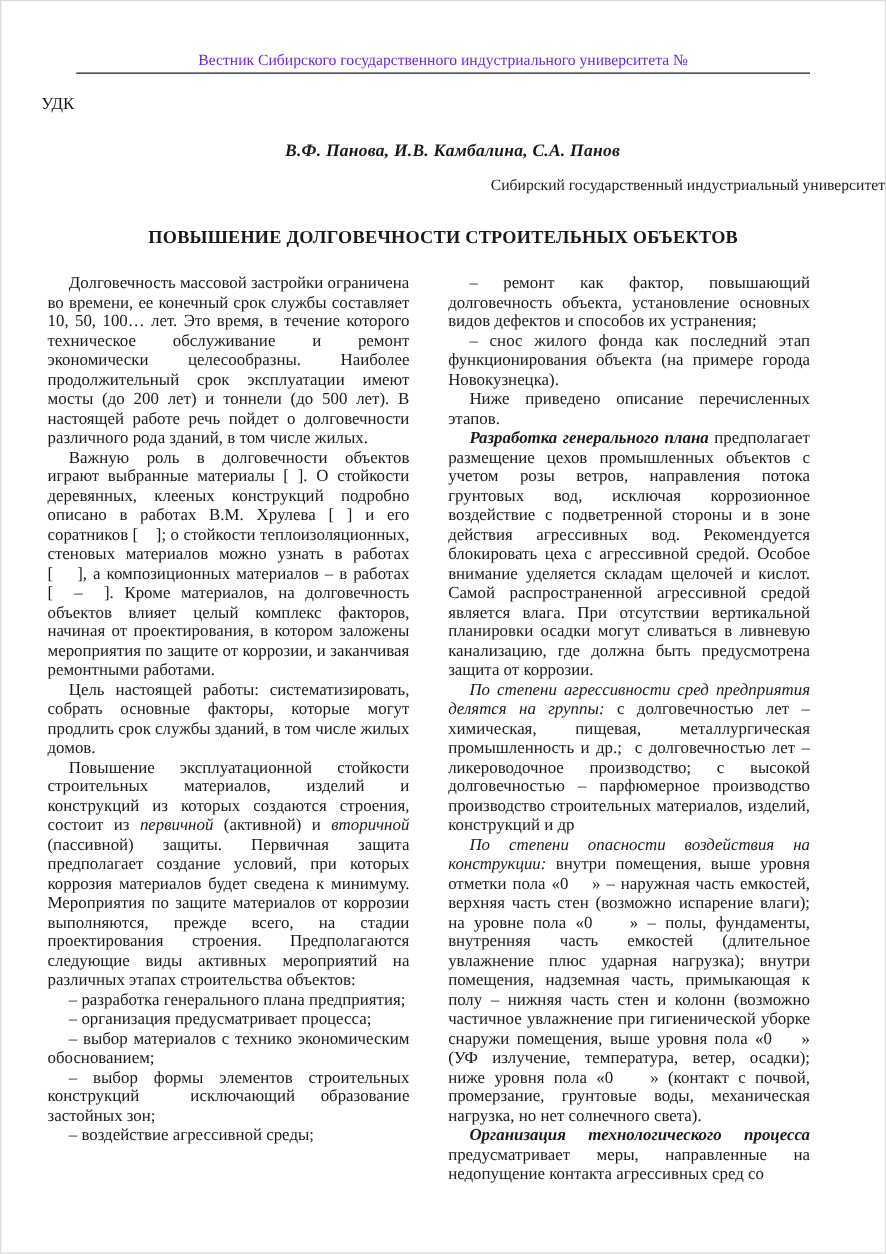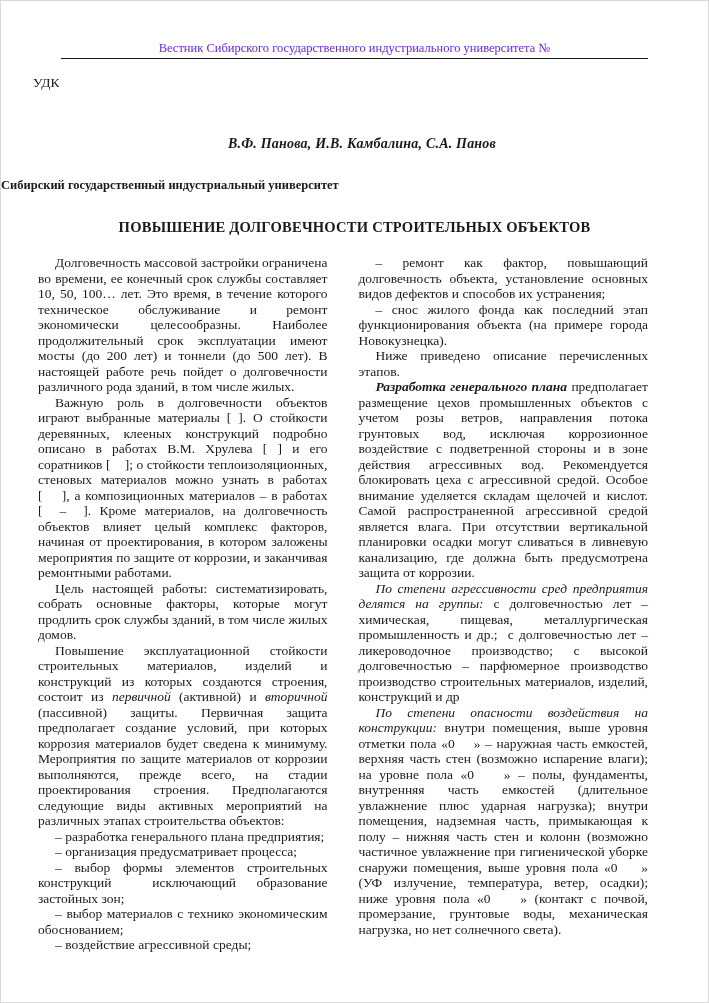"В.Ф. Панова, И.В. Камбалина, С.А." .authors { margin-top: 45px -> 23px }
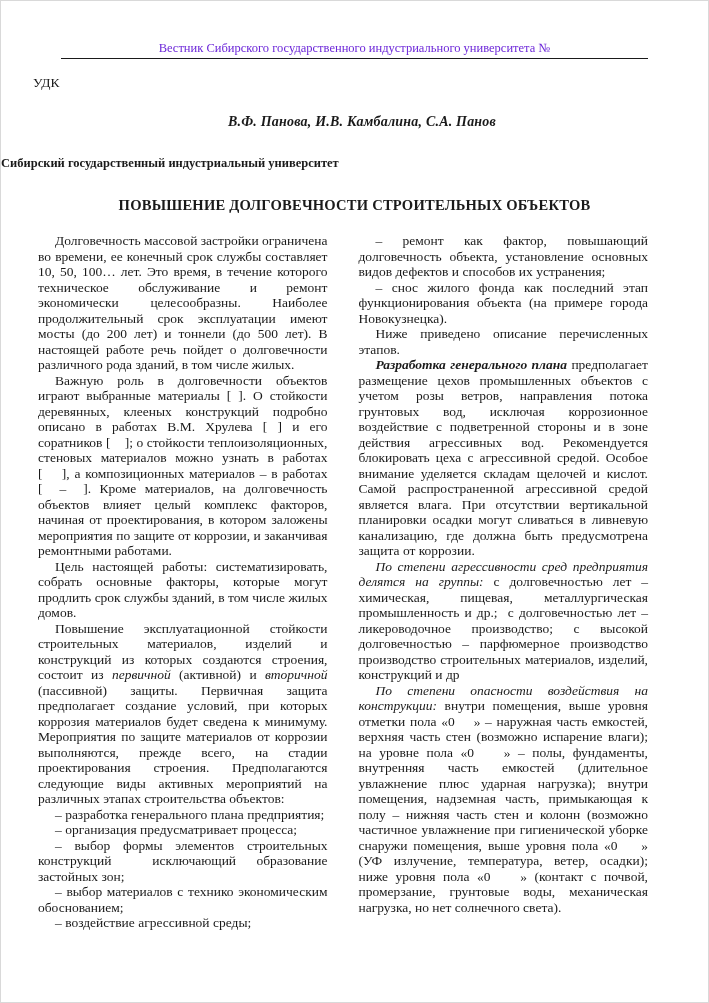"Сибирский государственный индустриальный" .affiliation { font-weight: bold -> normal; margin-top: 26px -> 11px; text-align: left -> right }
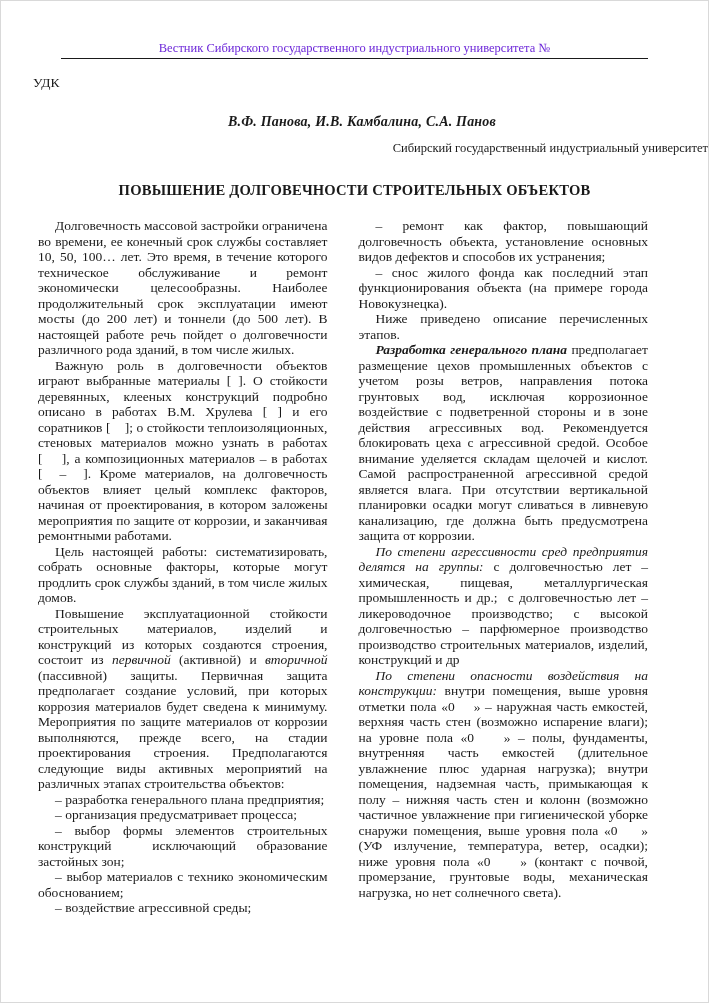"– выбор формы элементов строительных" p.para { order: before "– выбор материалов с технико" -> after "– выбор материалов с технико" }
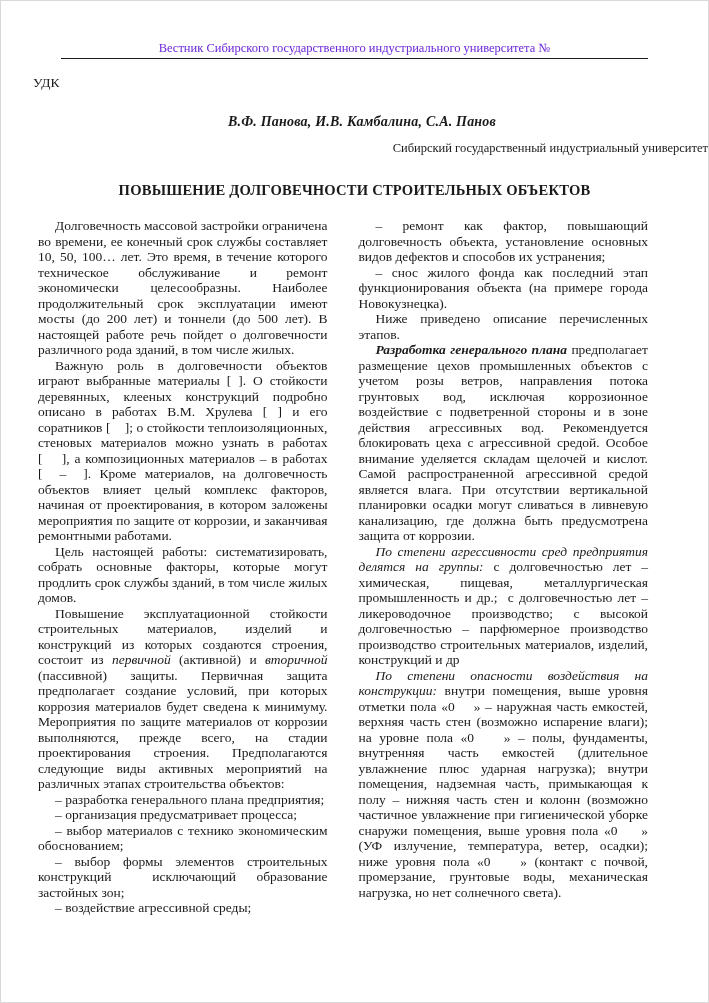"Организация технологического процесса" p.para { html: none -> <p><span>Организация технологического процесса</span><span> предусматривает меры, направленные на недопущение контакта агрессивных сред со</span></p> }
